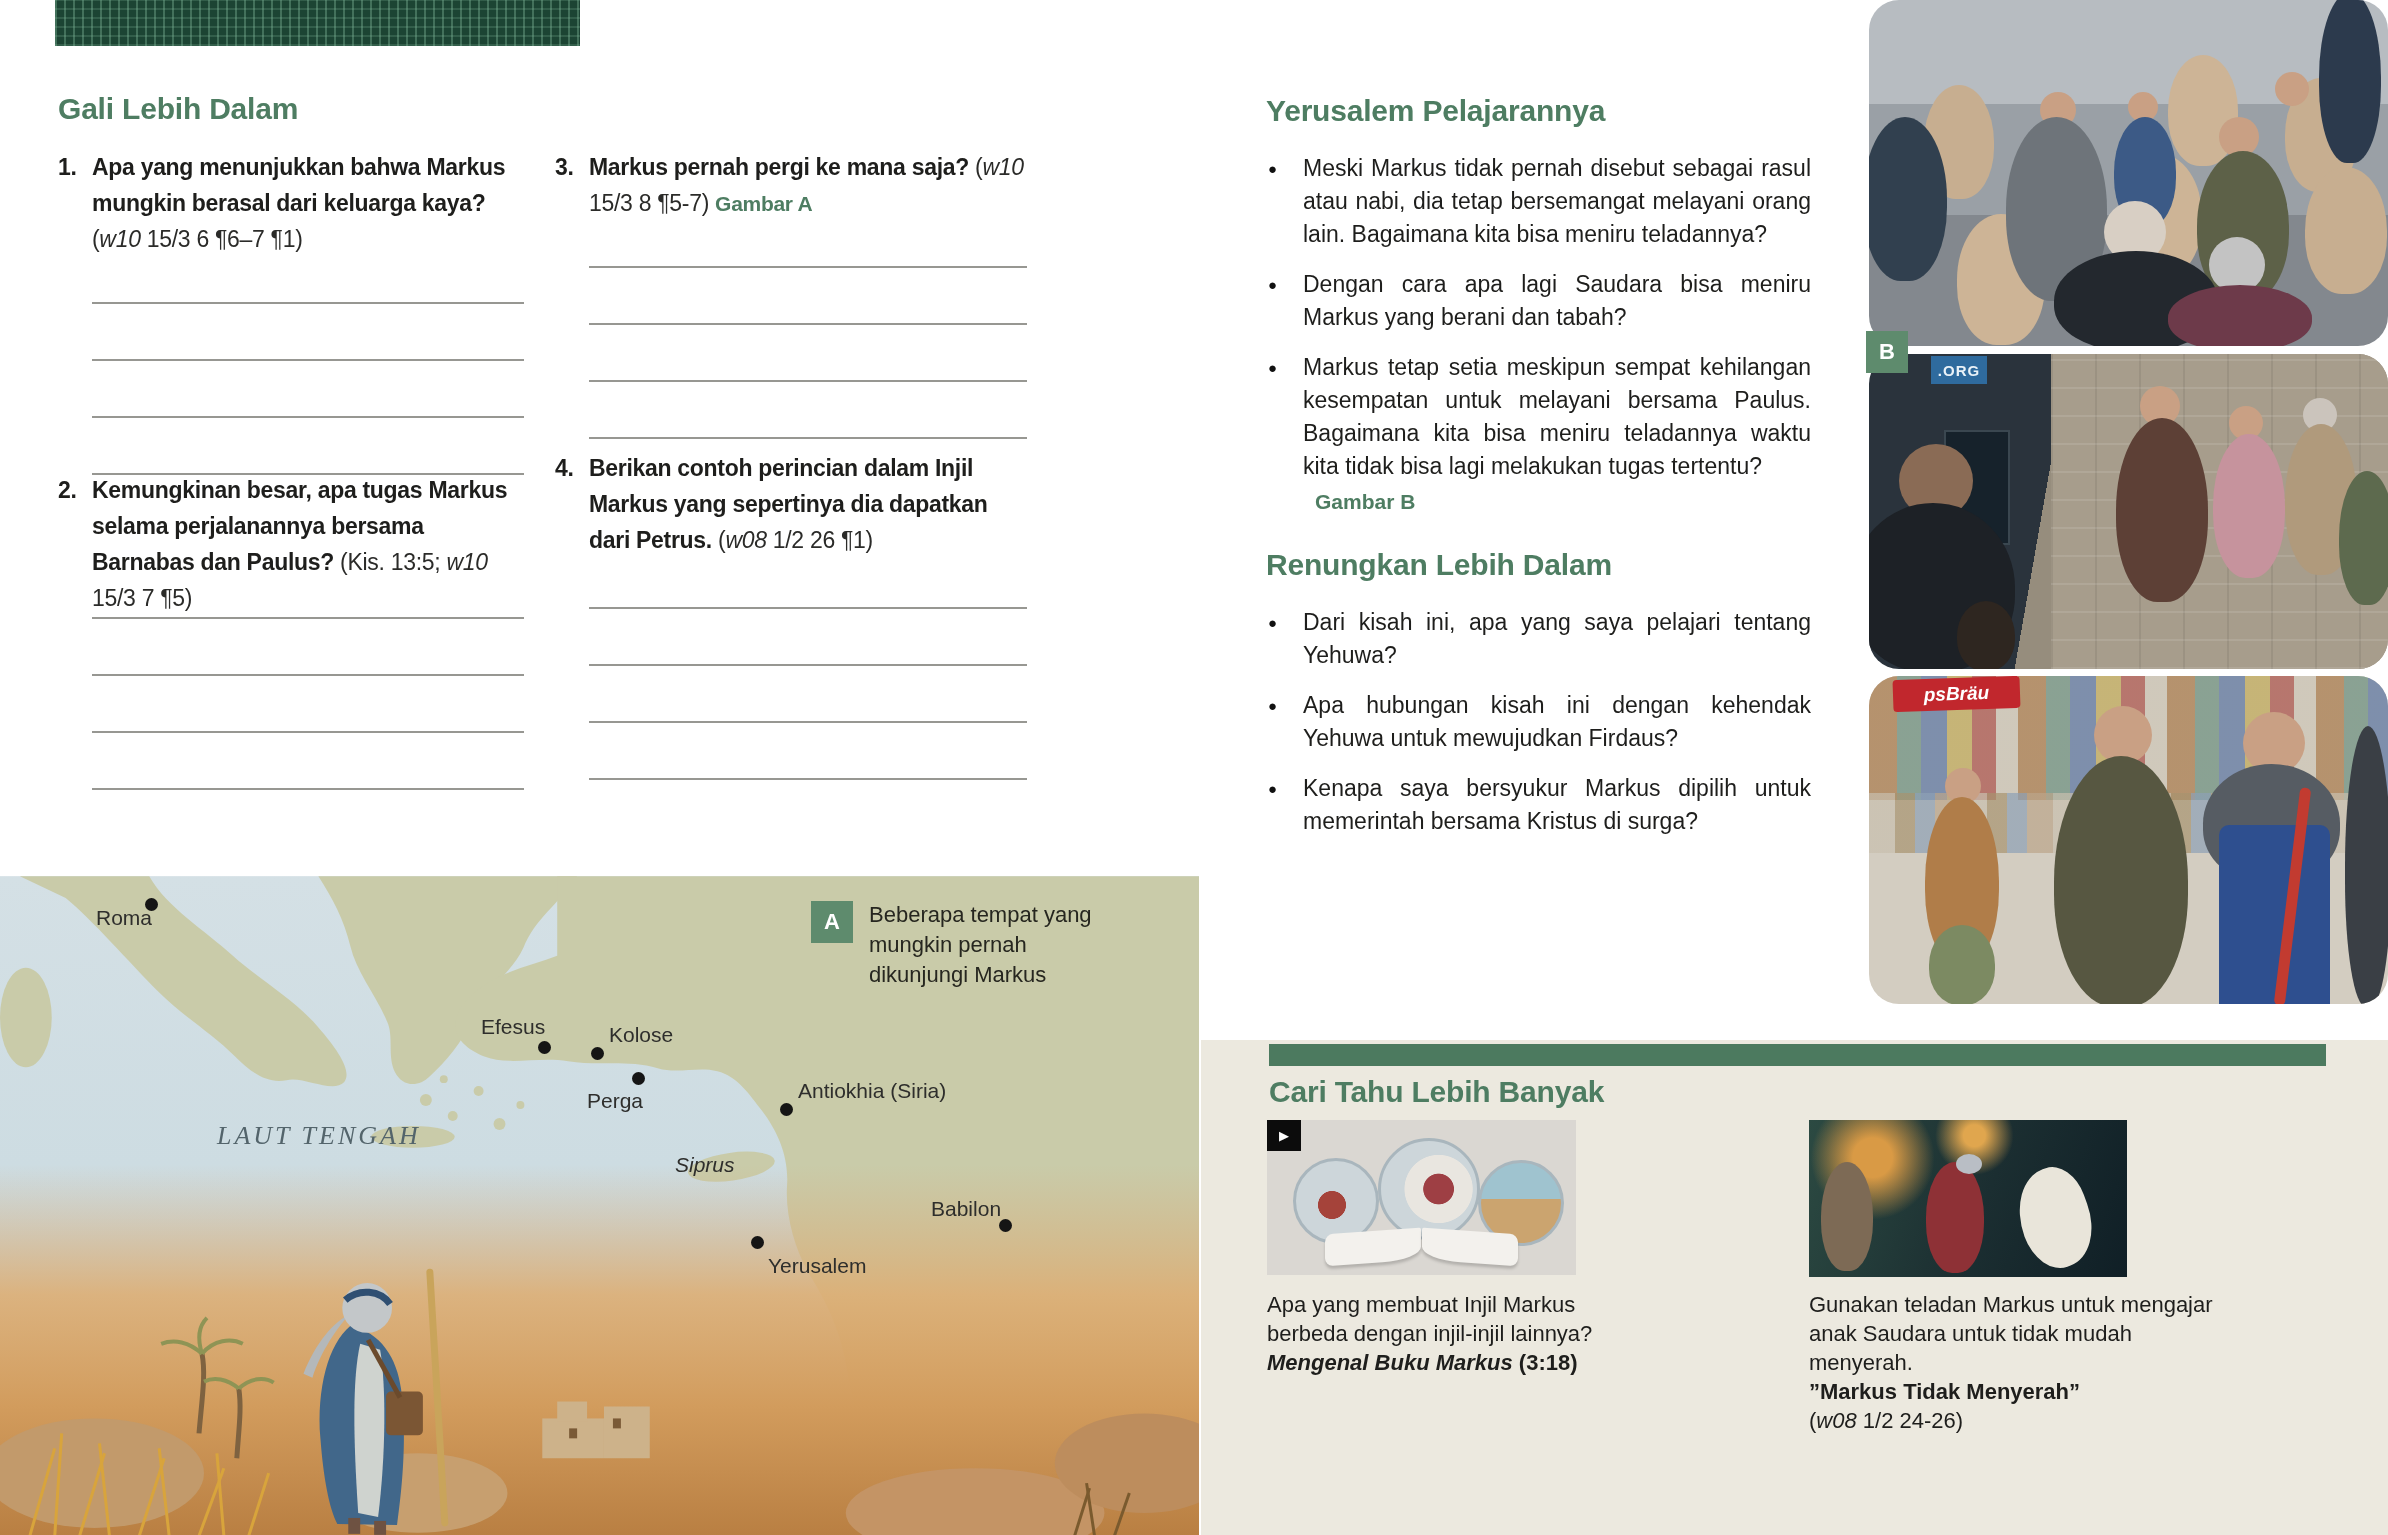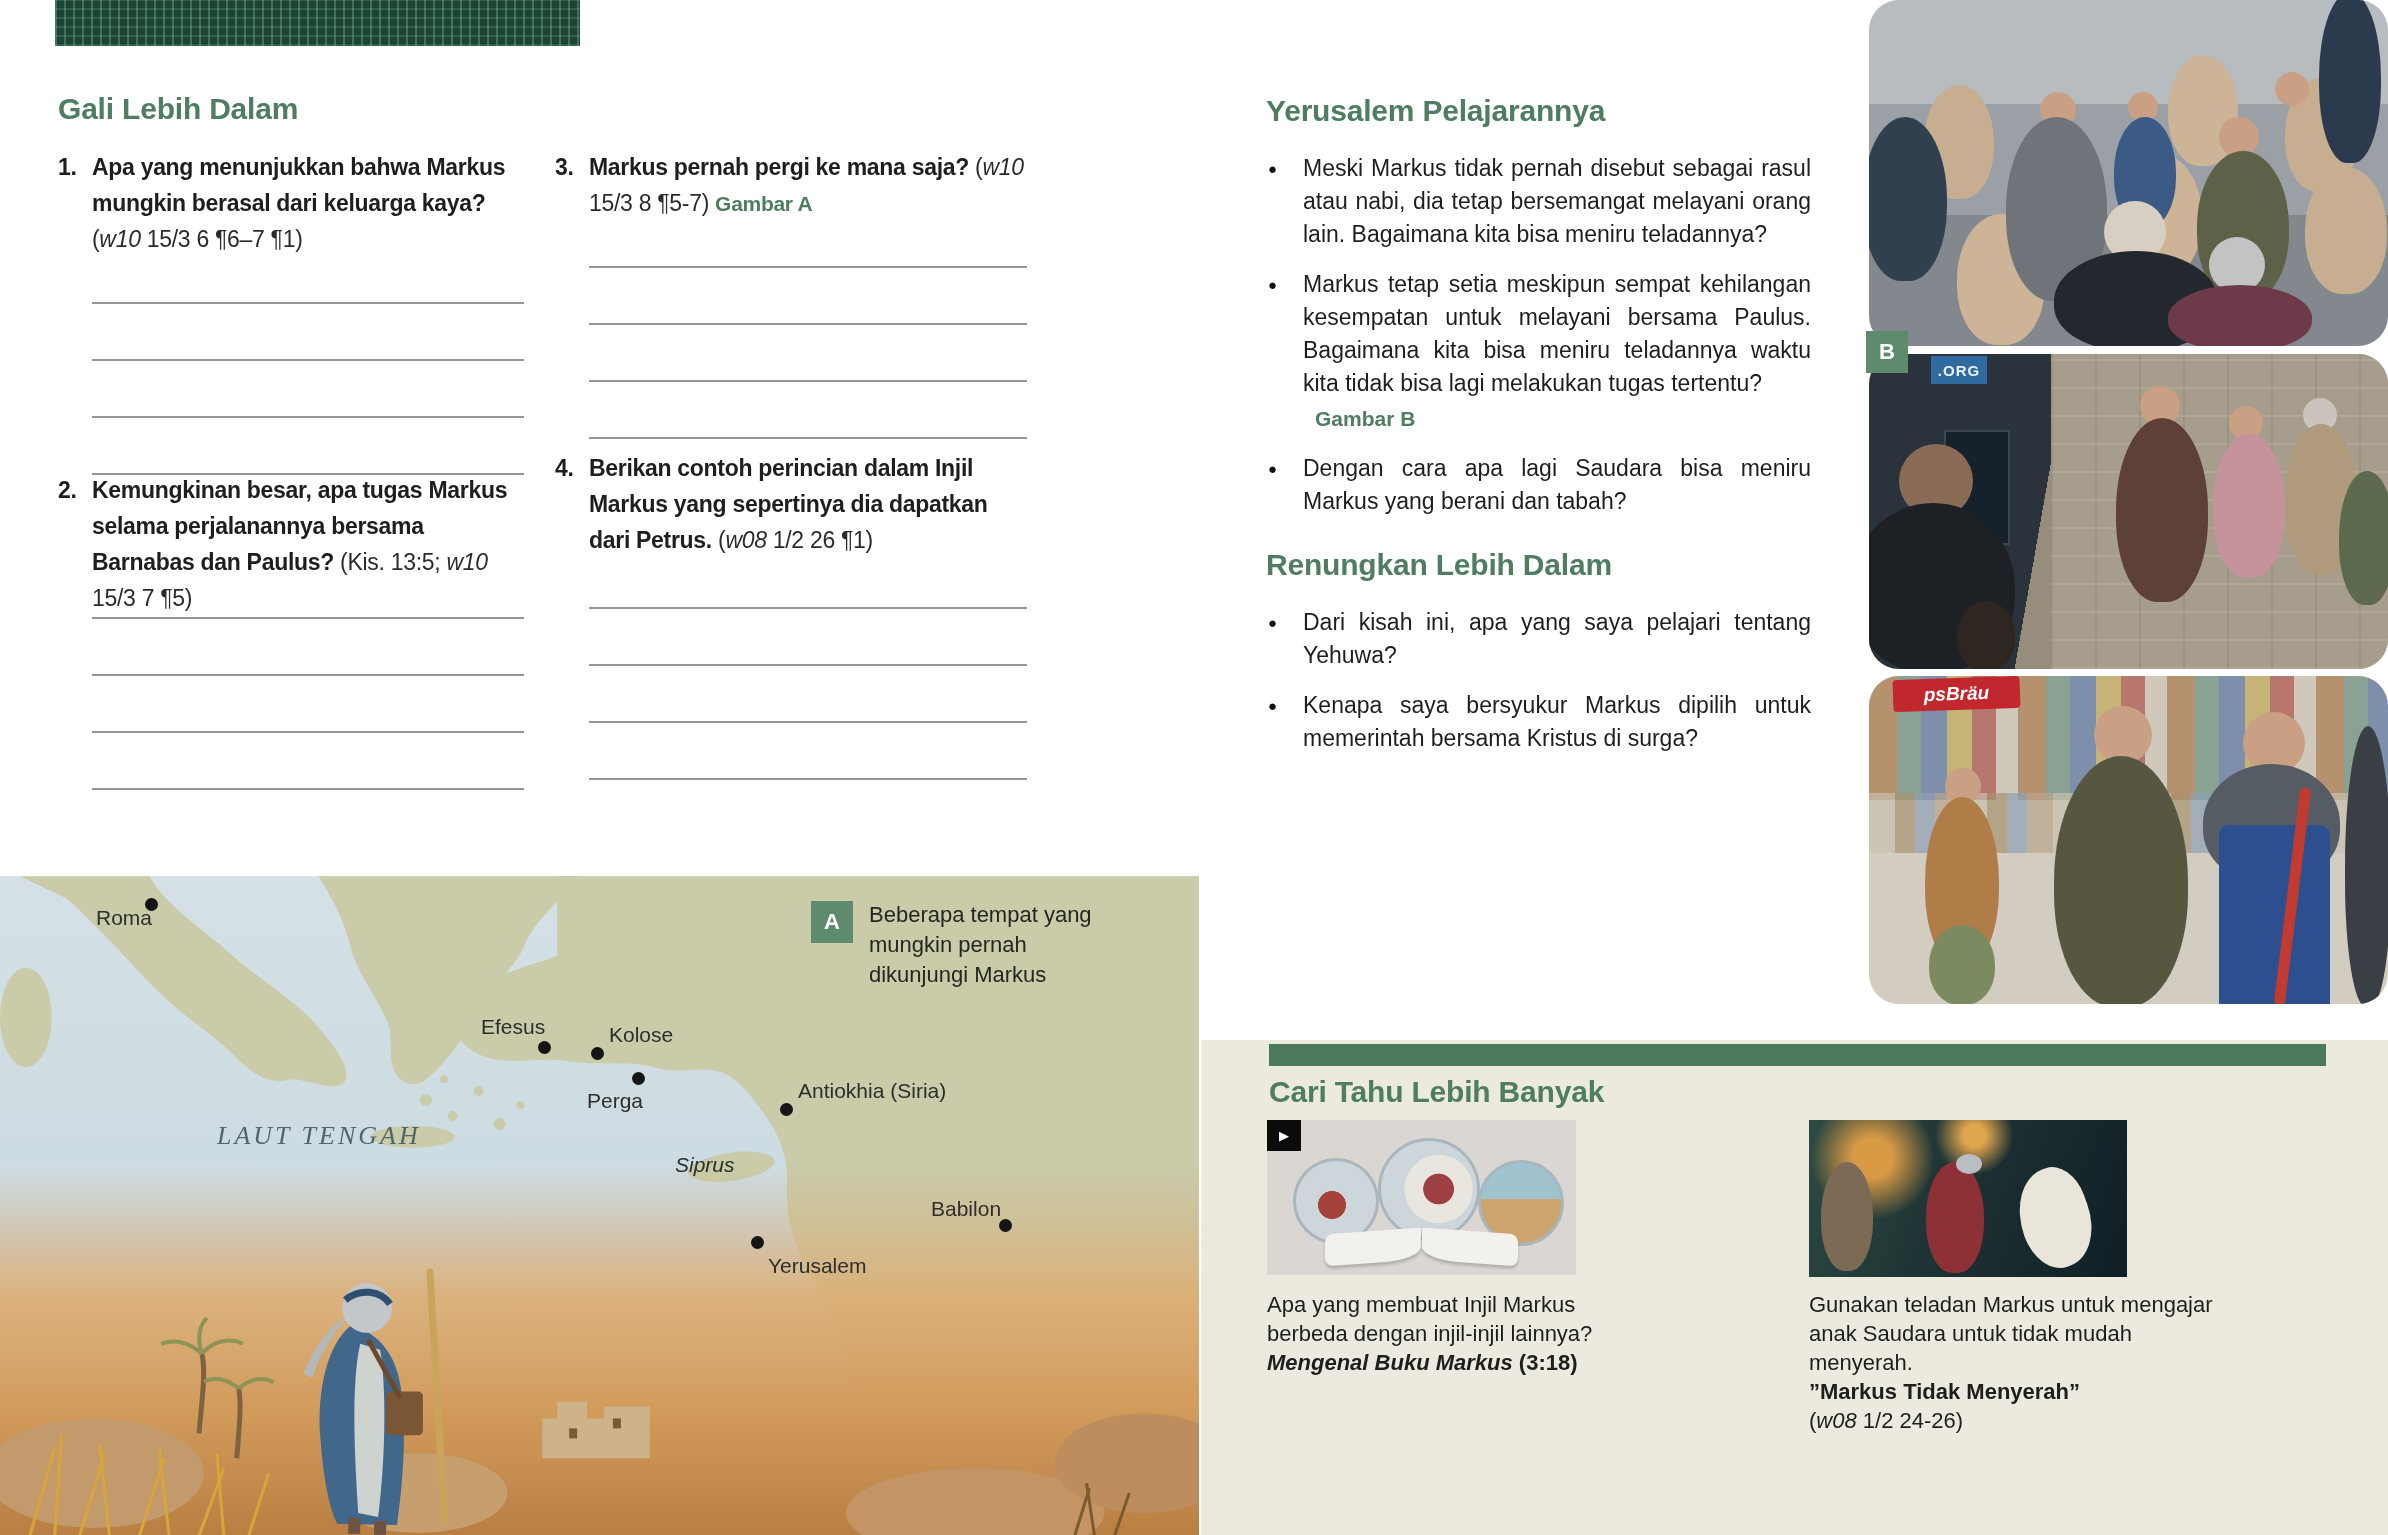"Markus tetap setia meskipun sempat" li { order: before "Dengan cara apa lagi Saudara" -> after "Dengan cara apa lagi Saudara" }
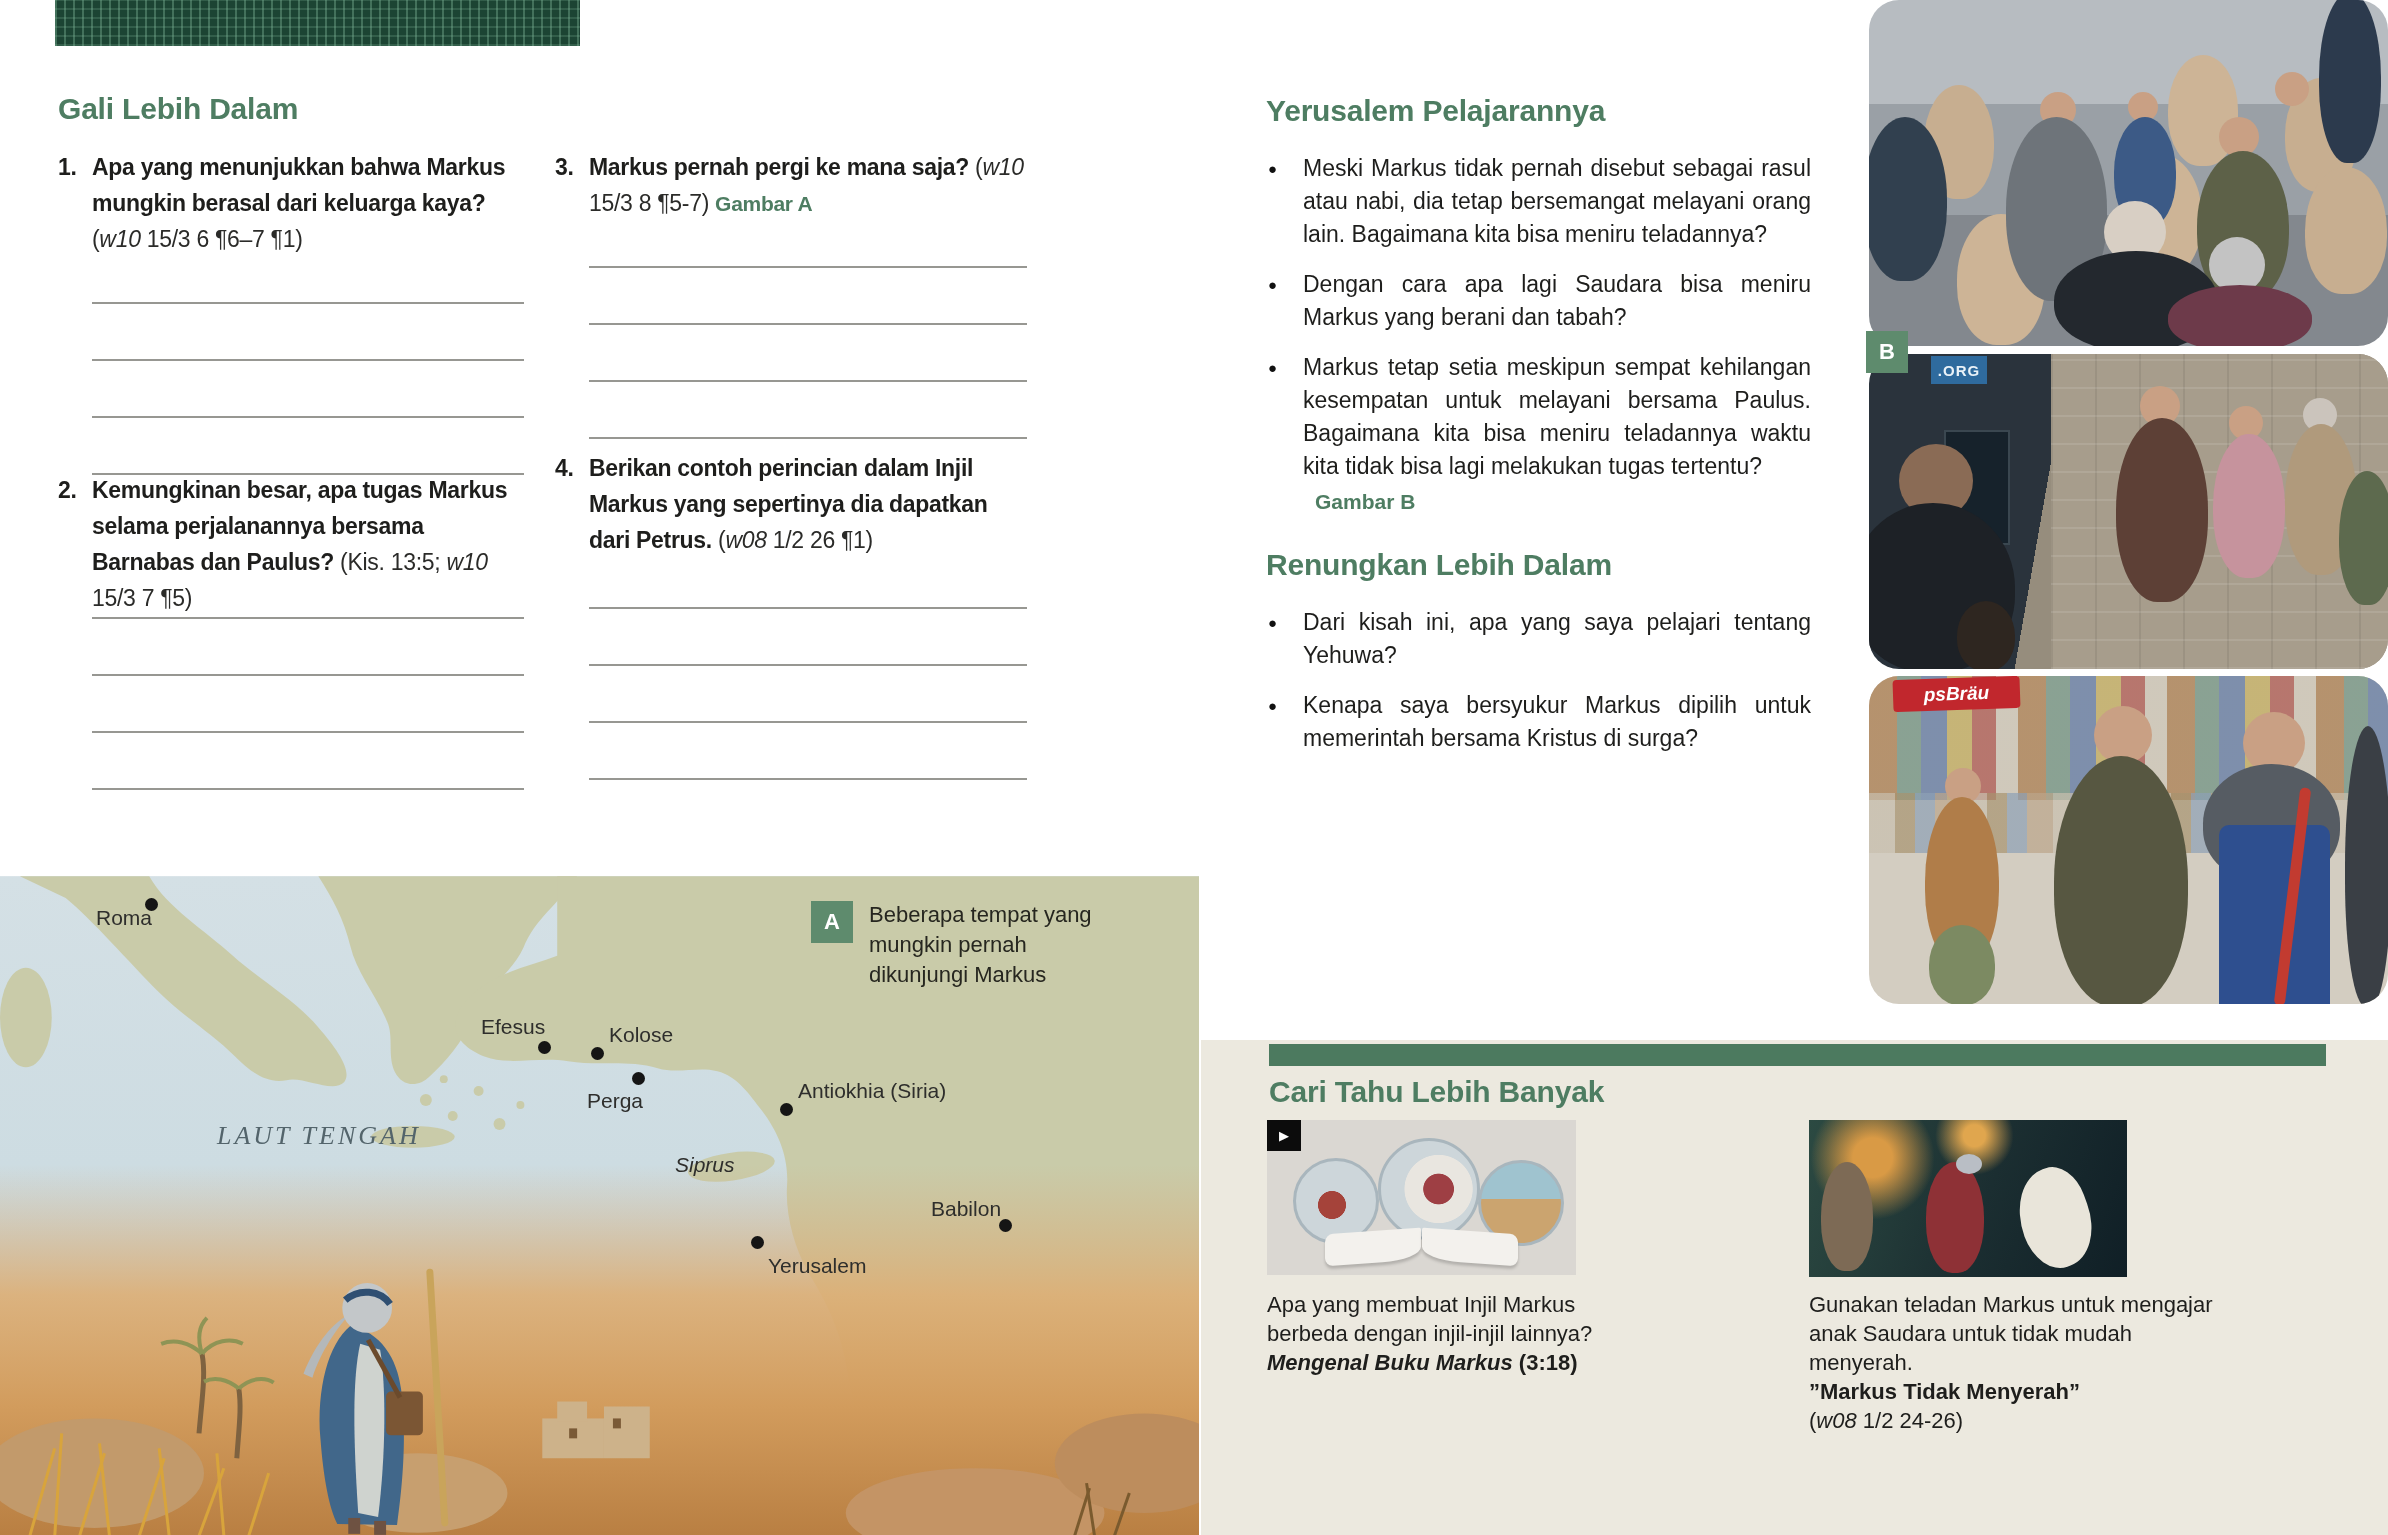"Apa hubungan kisah ini dengan" li { html: none -> <li><span>Apa hubungan kisah ini dengan kehendak Yehuwa untuk mewujudkan Firdaus?</span></li> }
